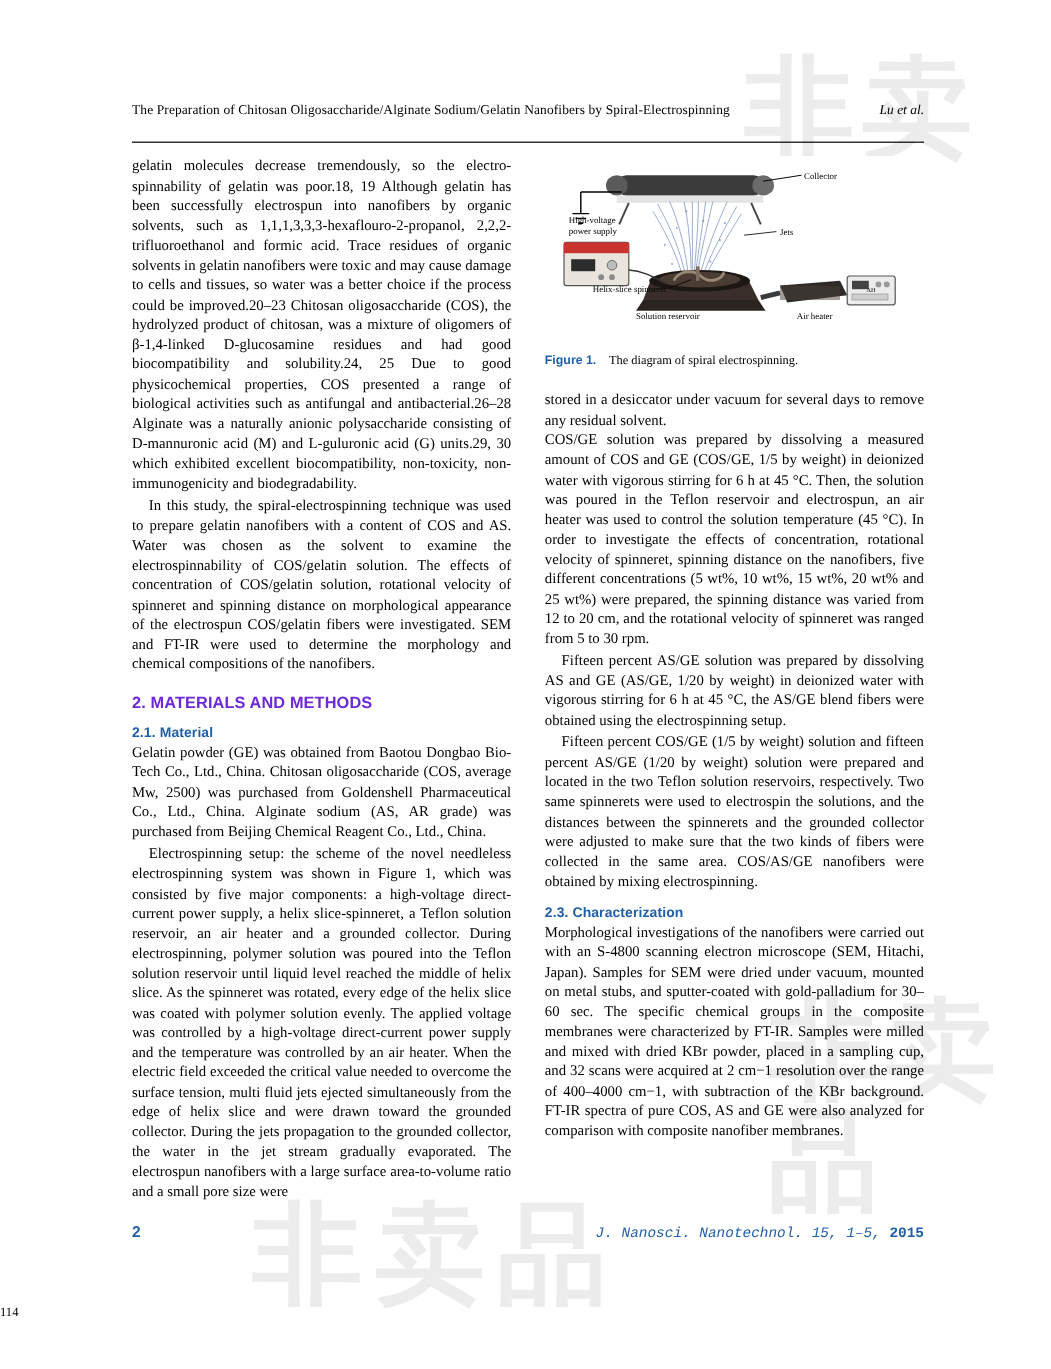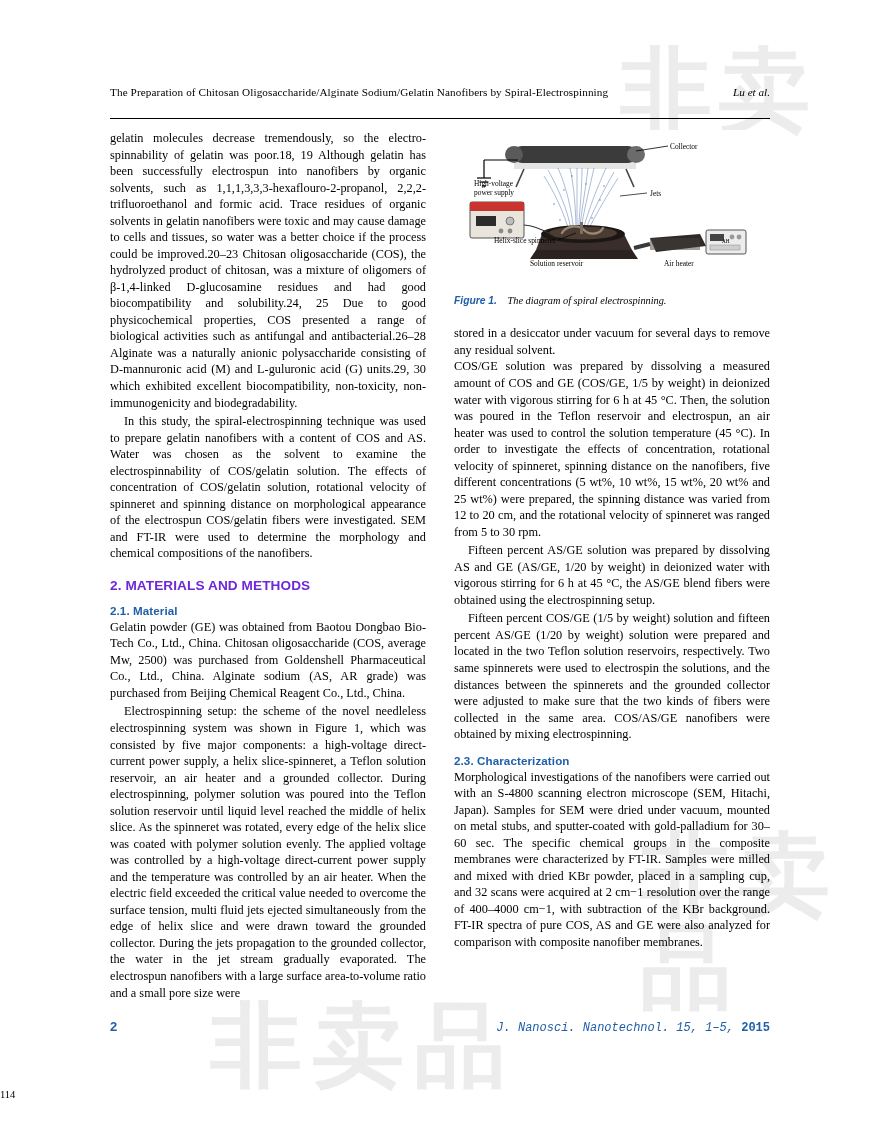"gelatin molecules decrease tremendously," .cols { gap: 28px -> 12px; justify-content: none -> space-between }
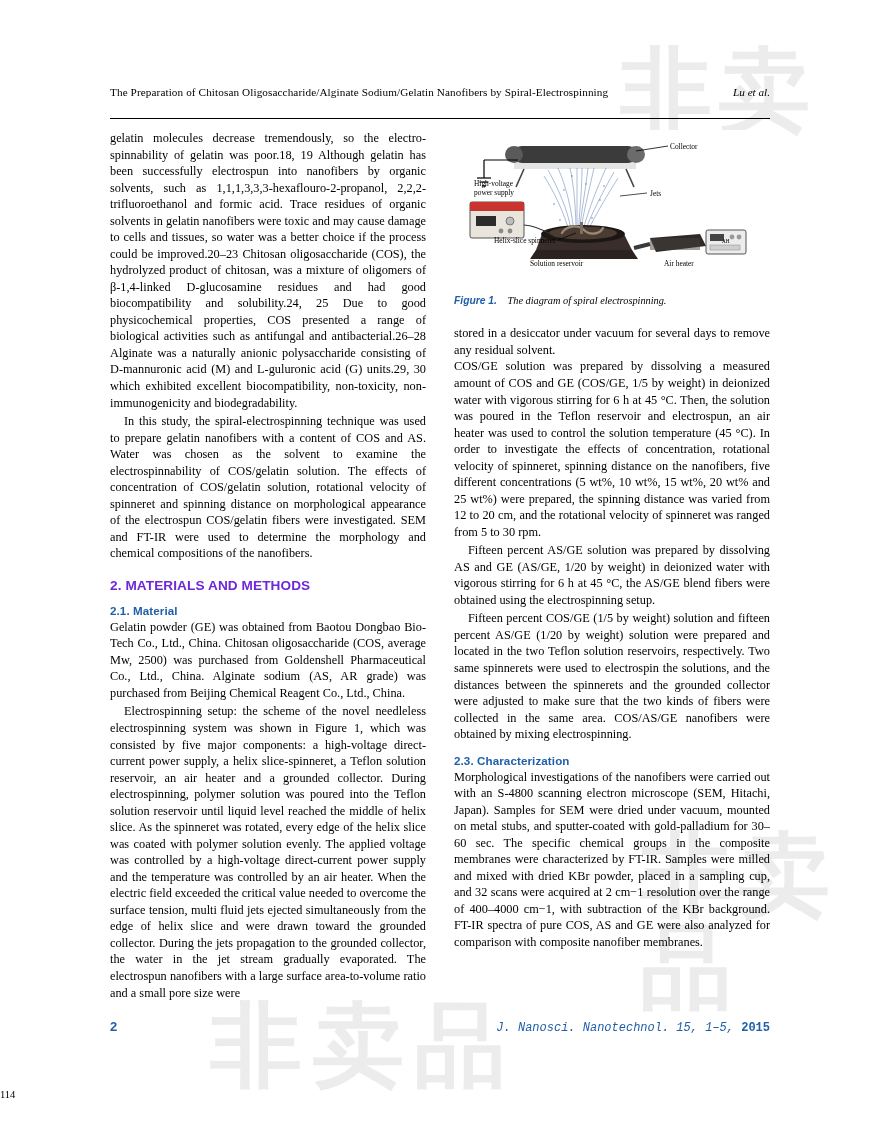"Figure 1. The diagram of" .fig-caption { font-style: italic -> none }
